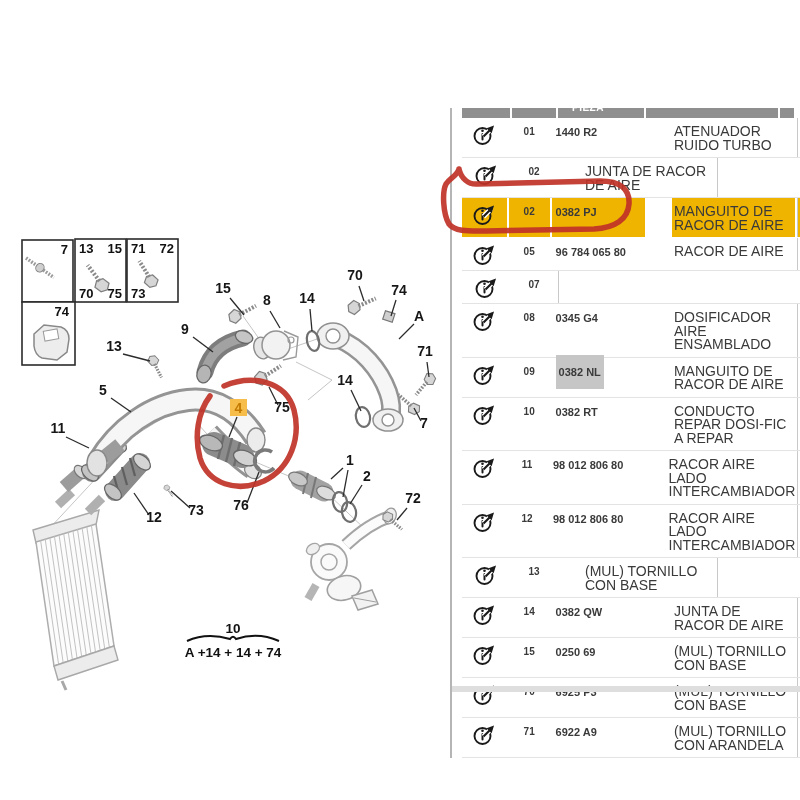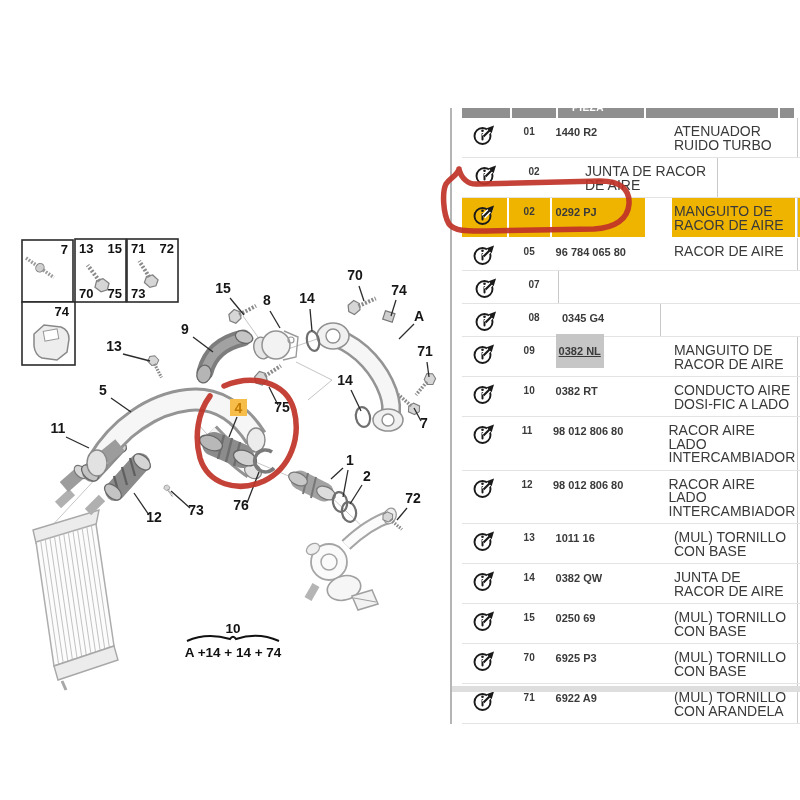"0292 PJ" span { text: 0292 -> 0382 }
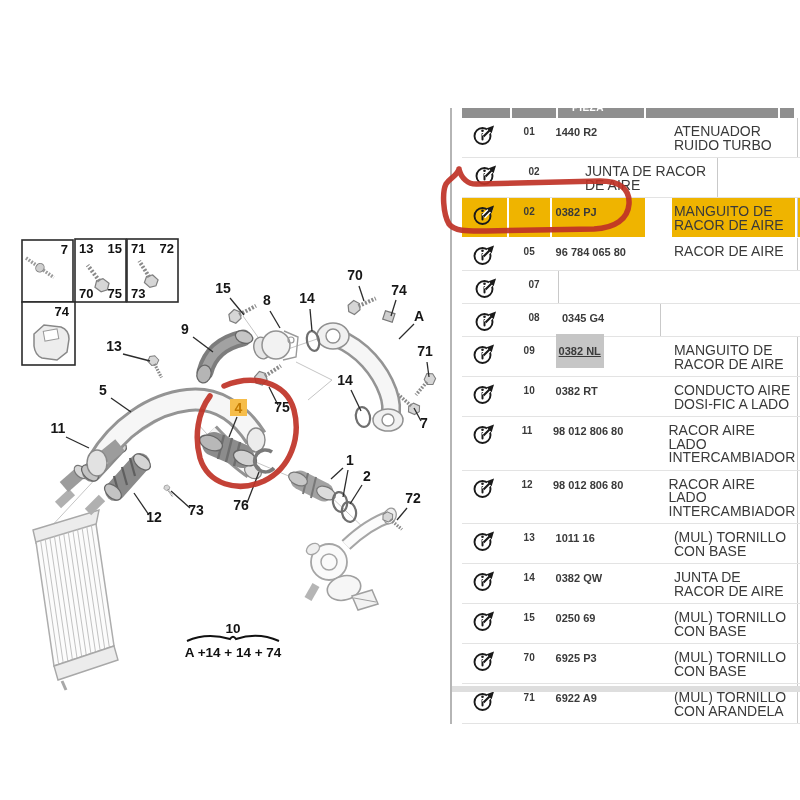"DOSIFICADOR AIRE ENSAMBLADO" div.cell { html: none -> <div>DOSIFICADOR AIRE ENSAMBLADO</div> }
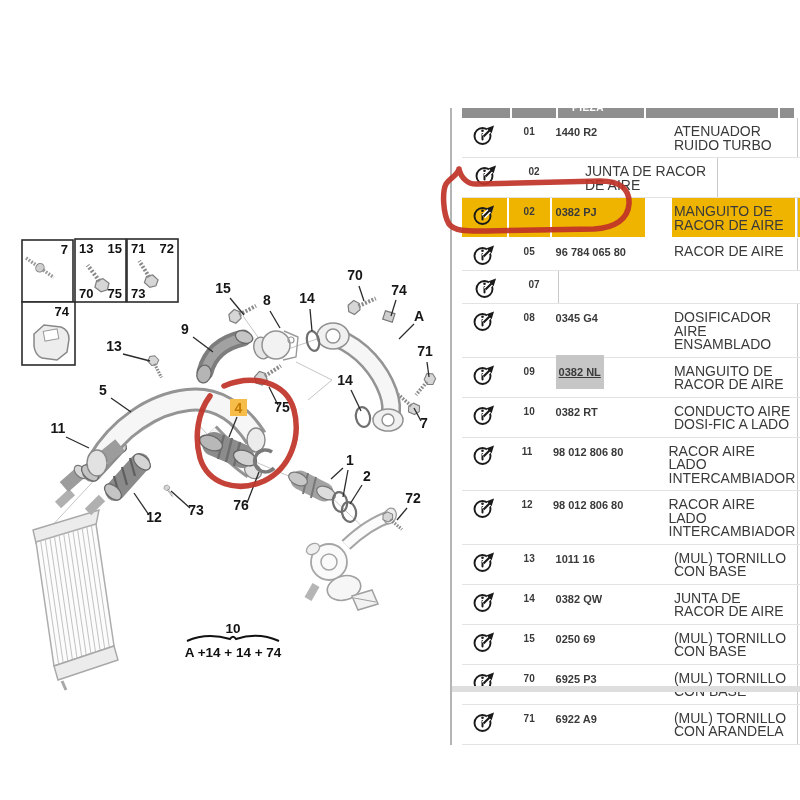"0382 NL" .c-code .sel { text-decoration: underline -> none }
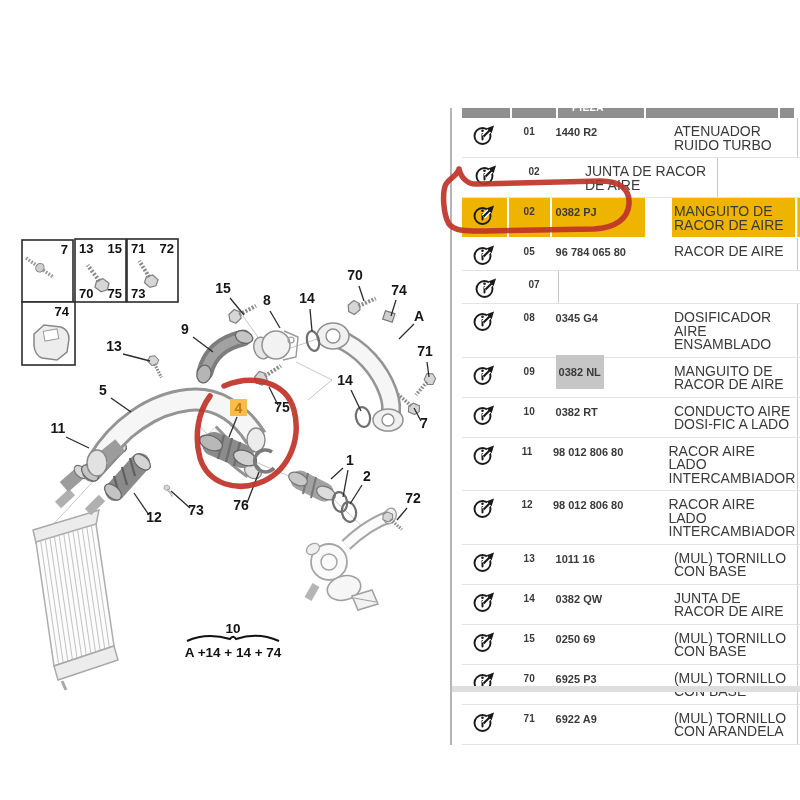"CONDUCTO AIRE DOSI-FIC A LADO" div.cell { text: AIRE DOSI-FIC A LADO -> REPAR DOSI-FIC A REPAR }
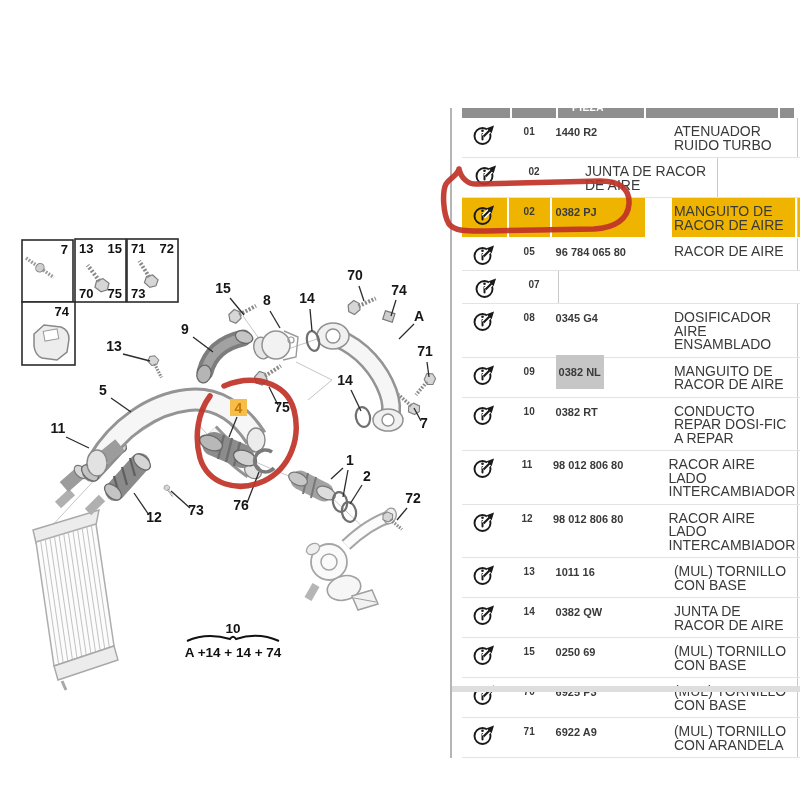"1011 16" div.cell { html: <div><span>1011 16</span></div> -> none }
